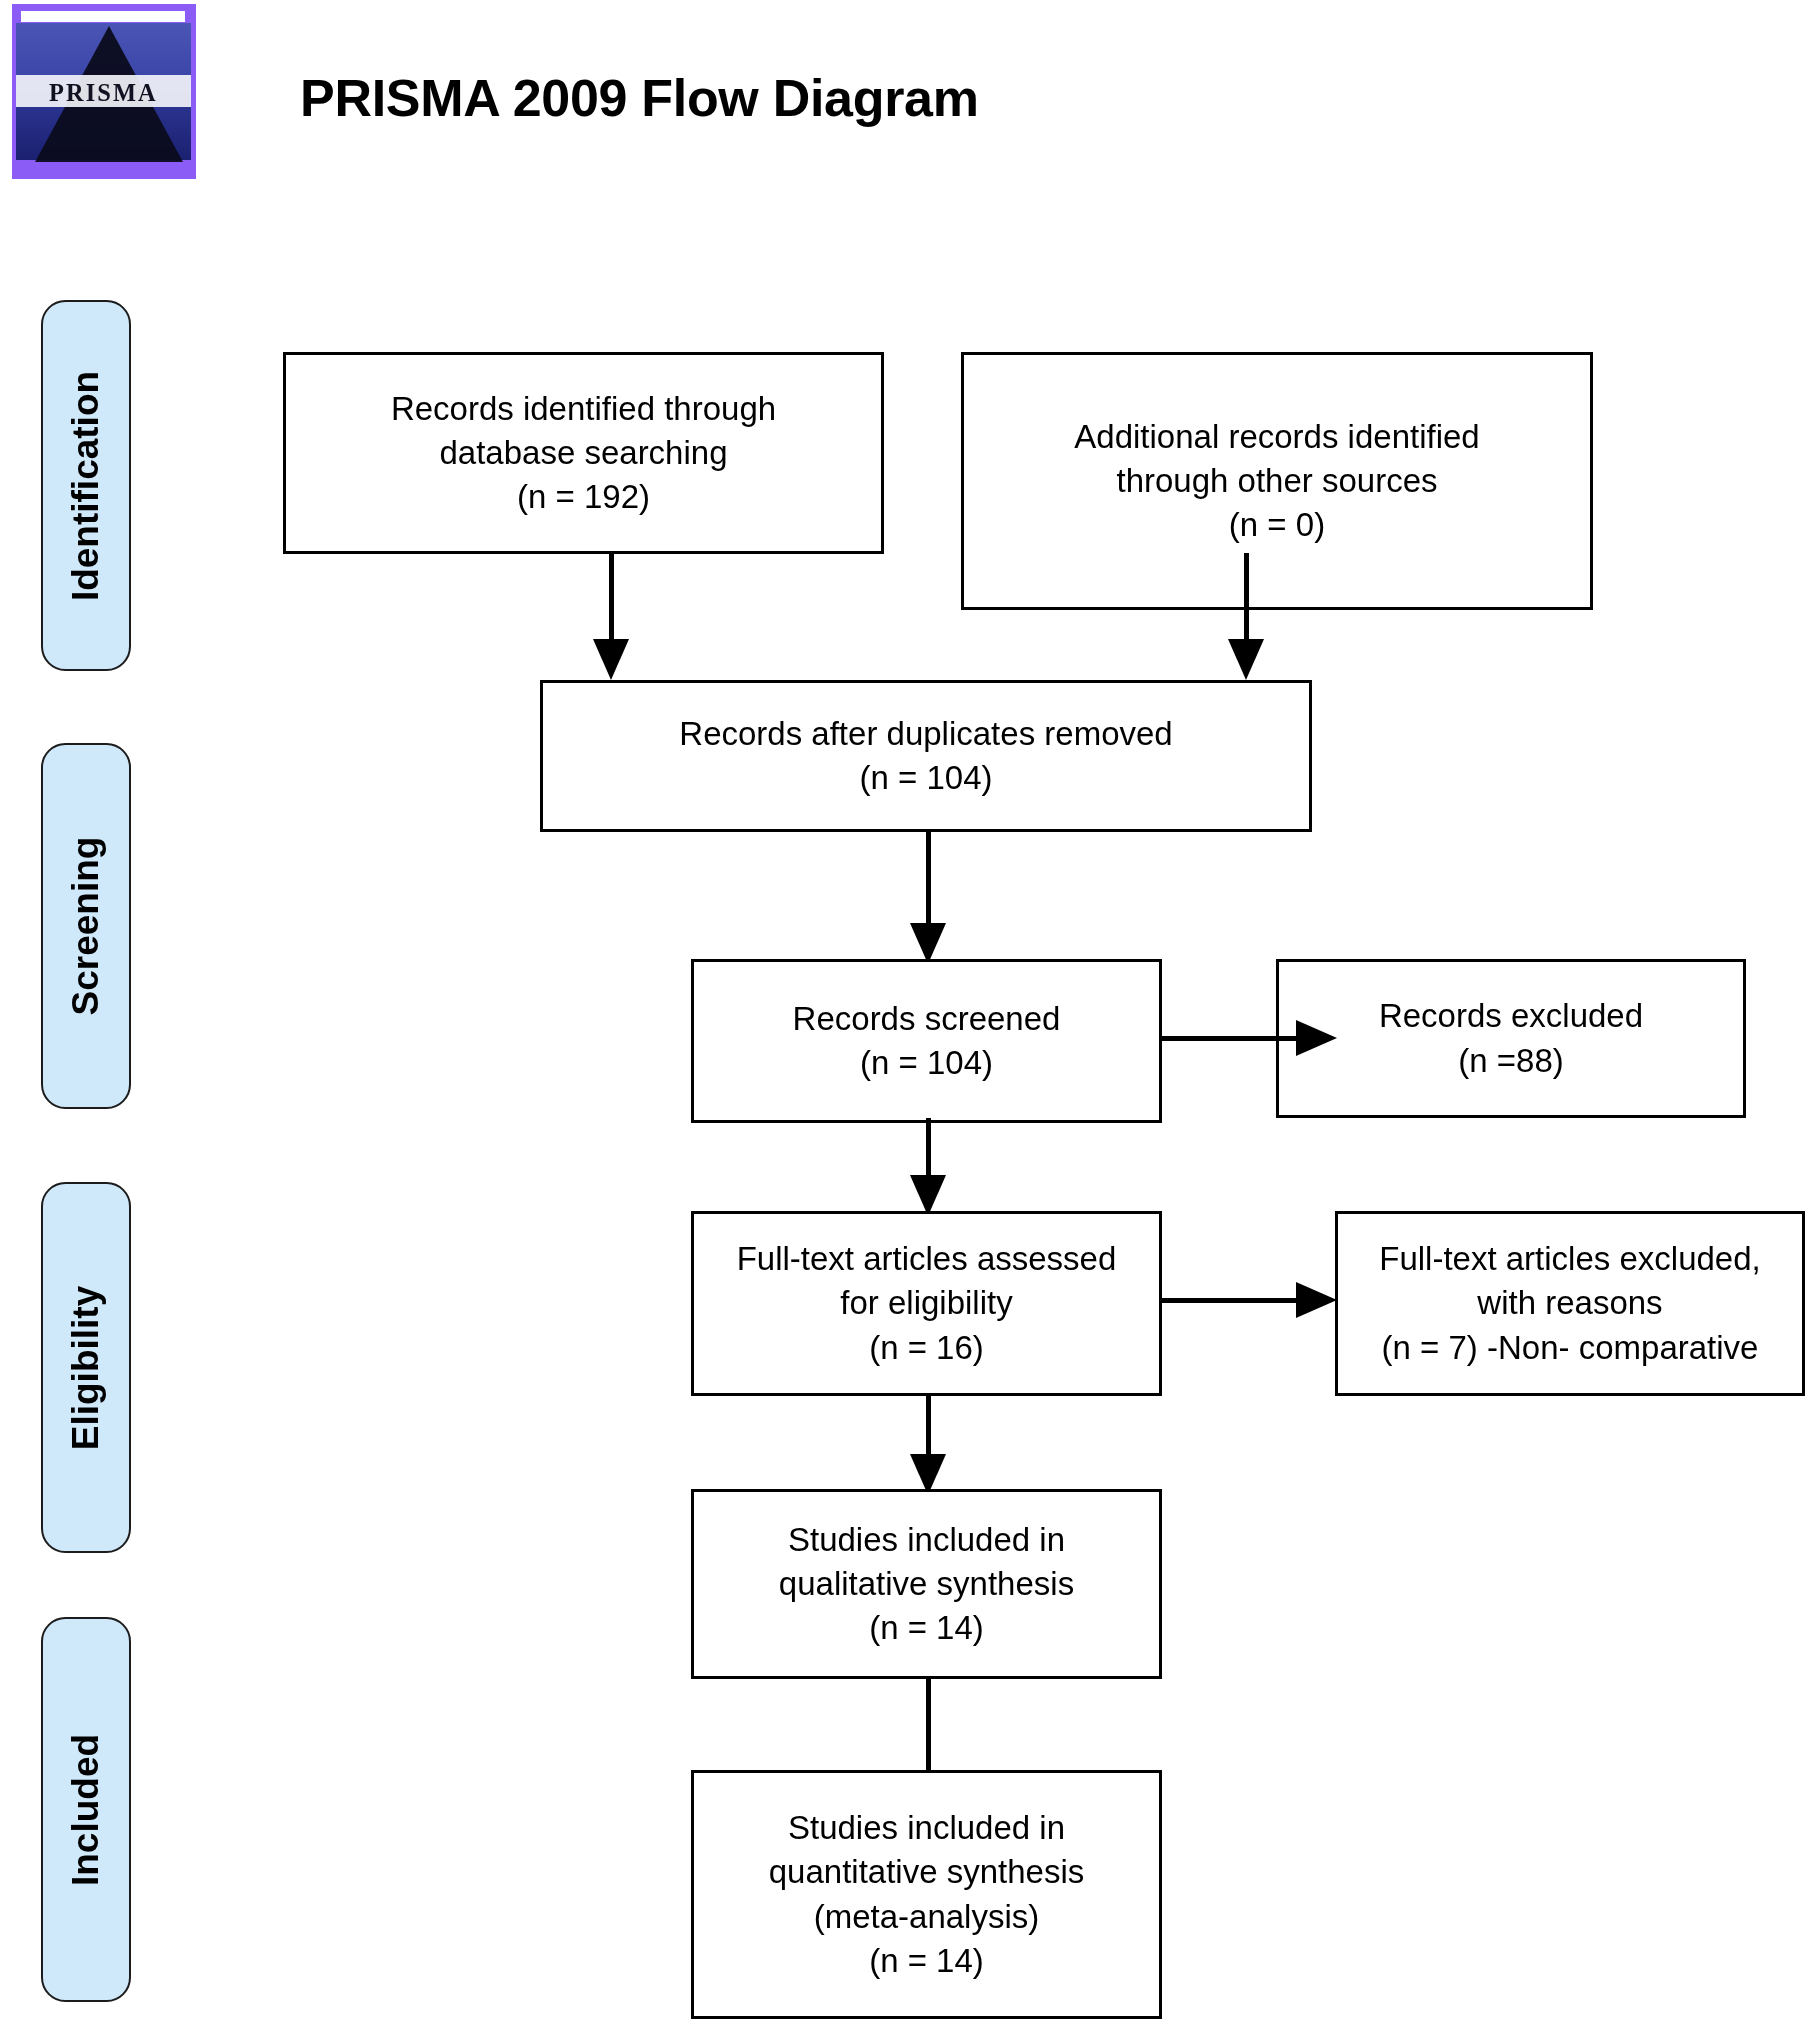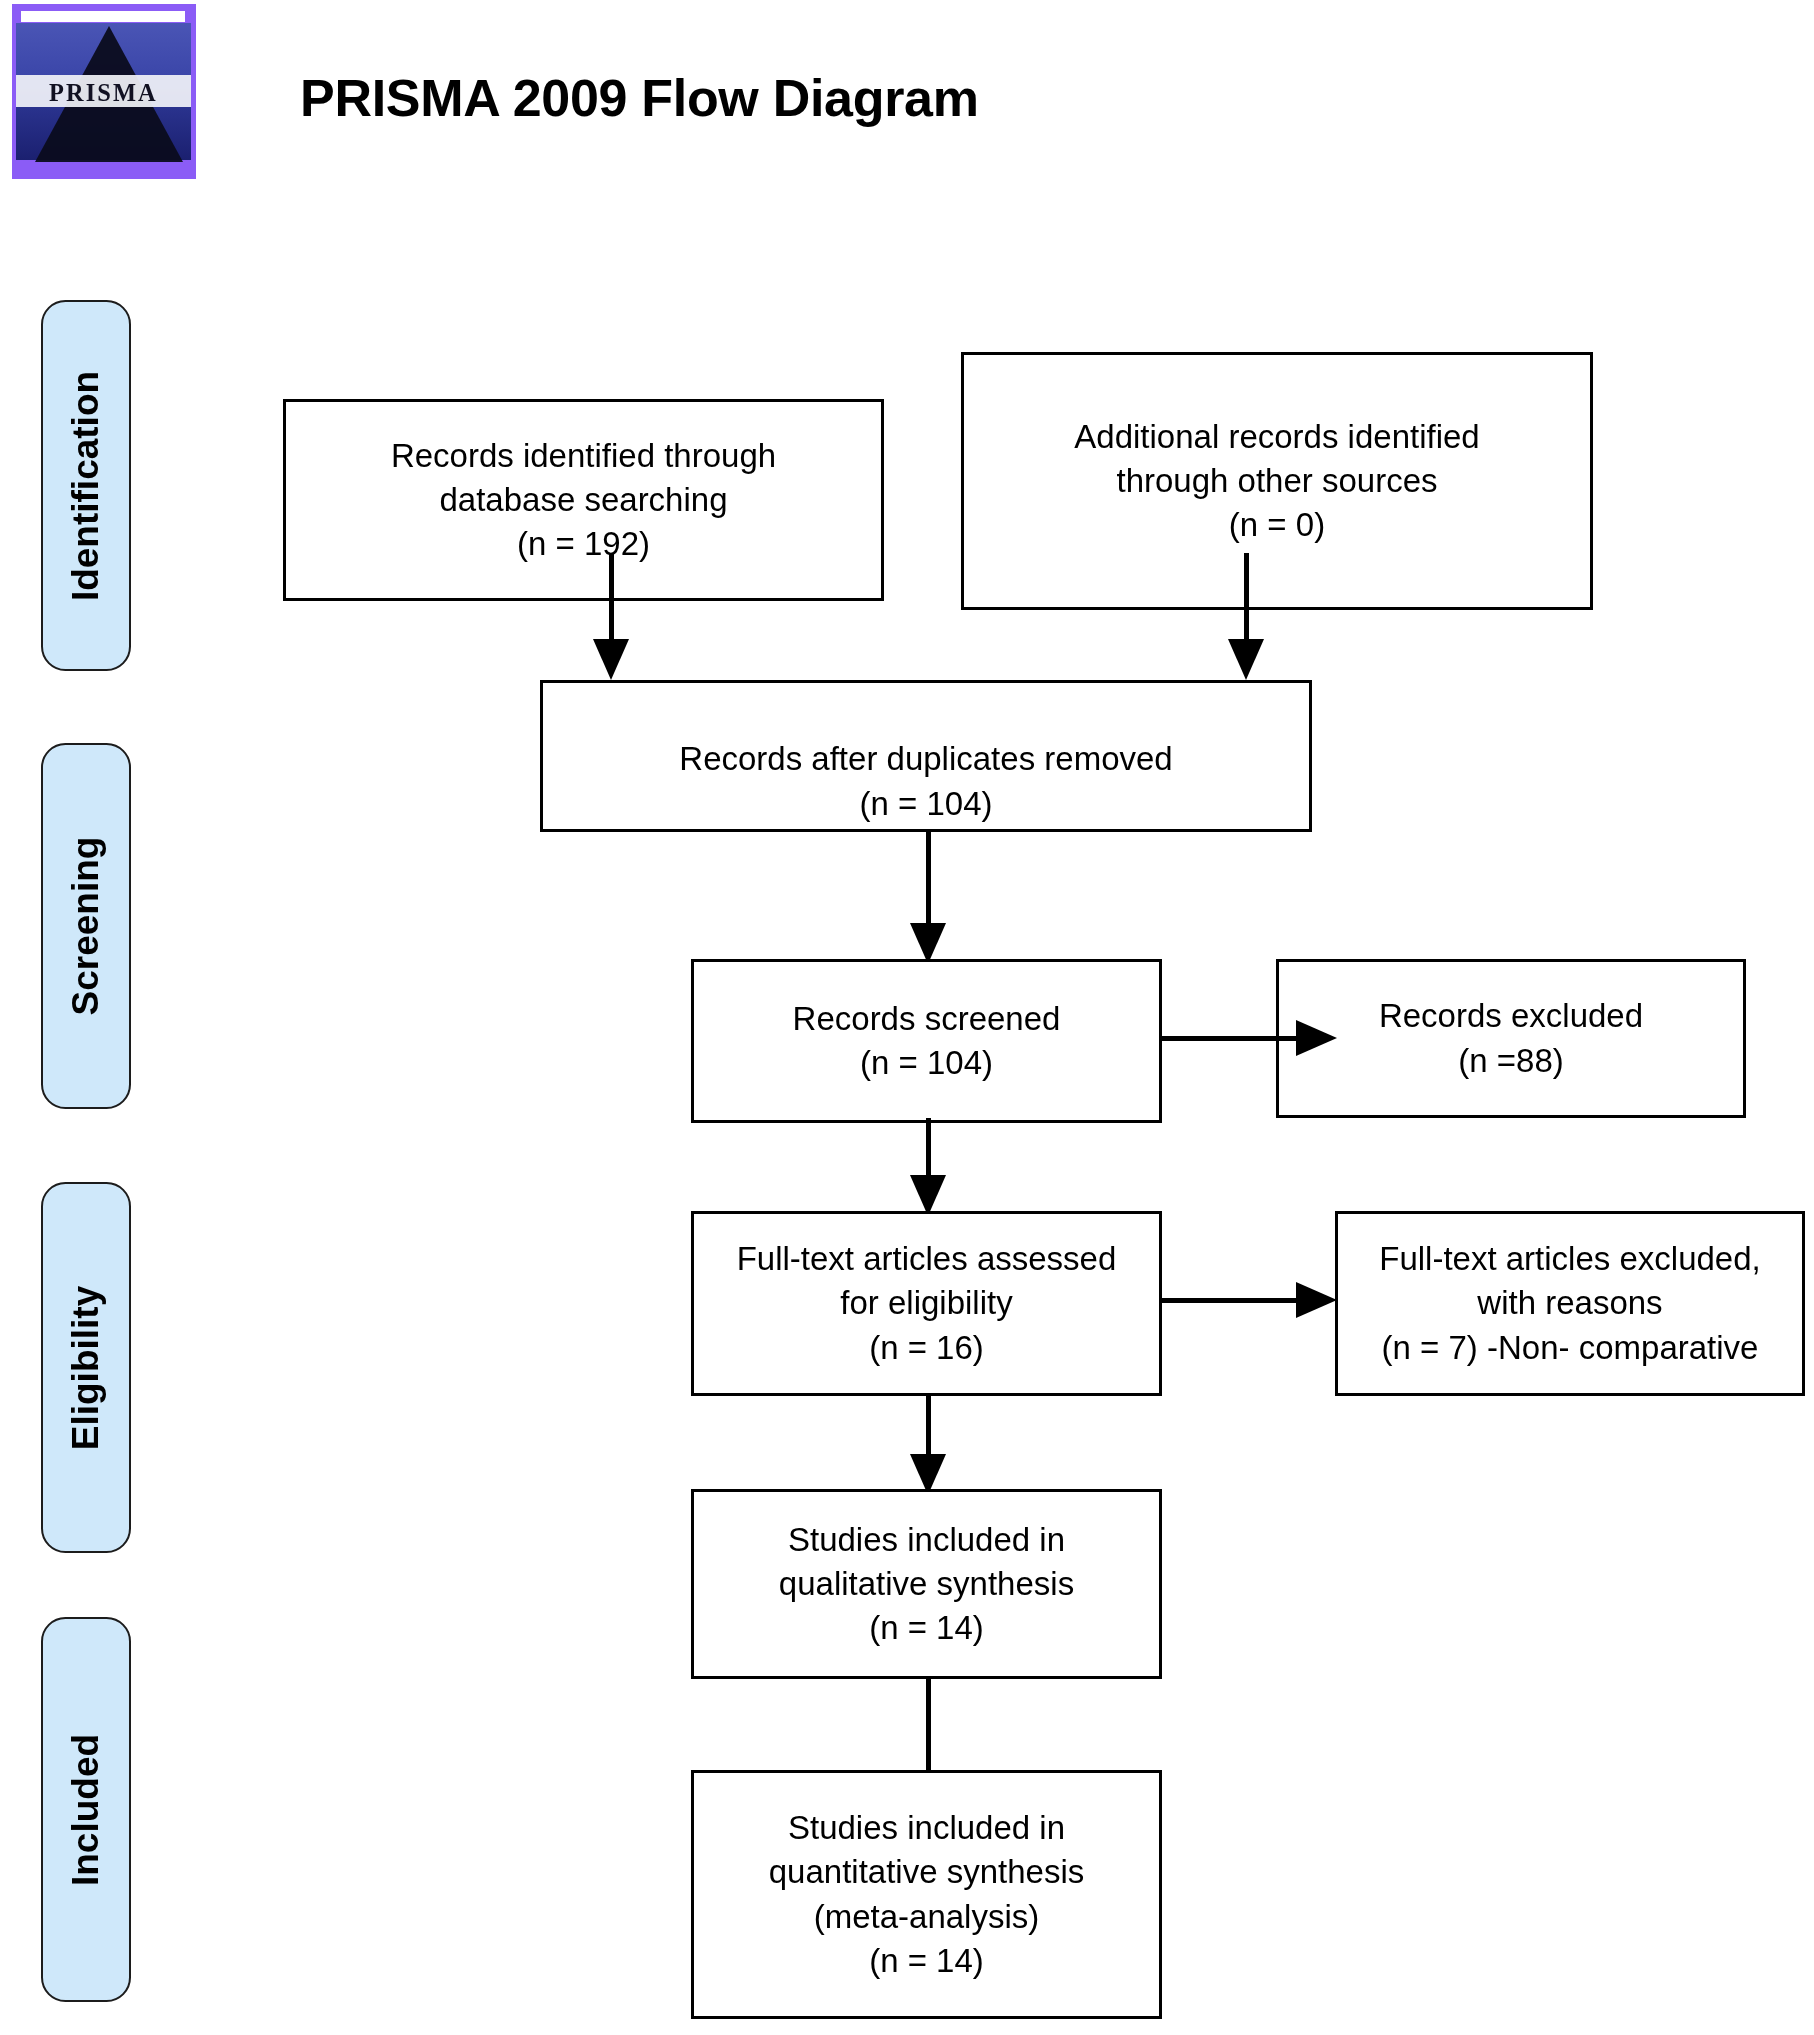"Records identified through" div.flow-box { margin-top: 47px -> none }
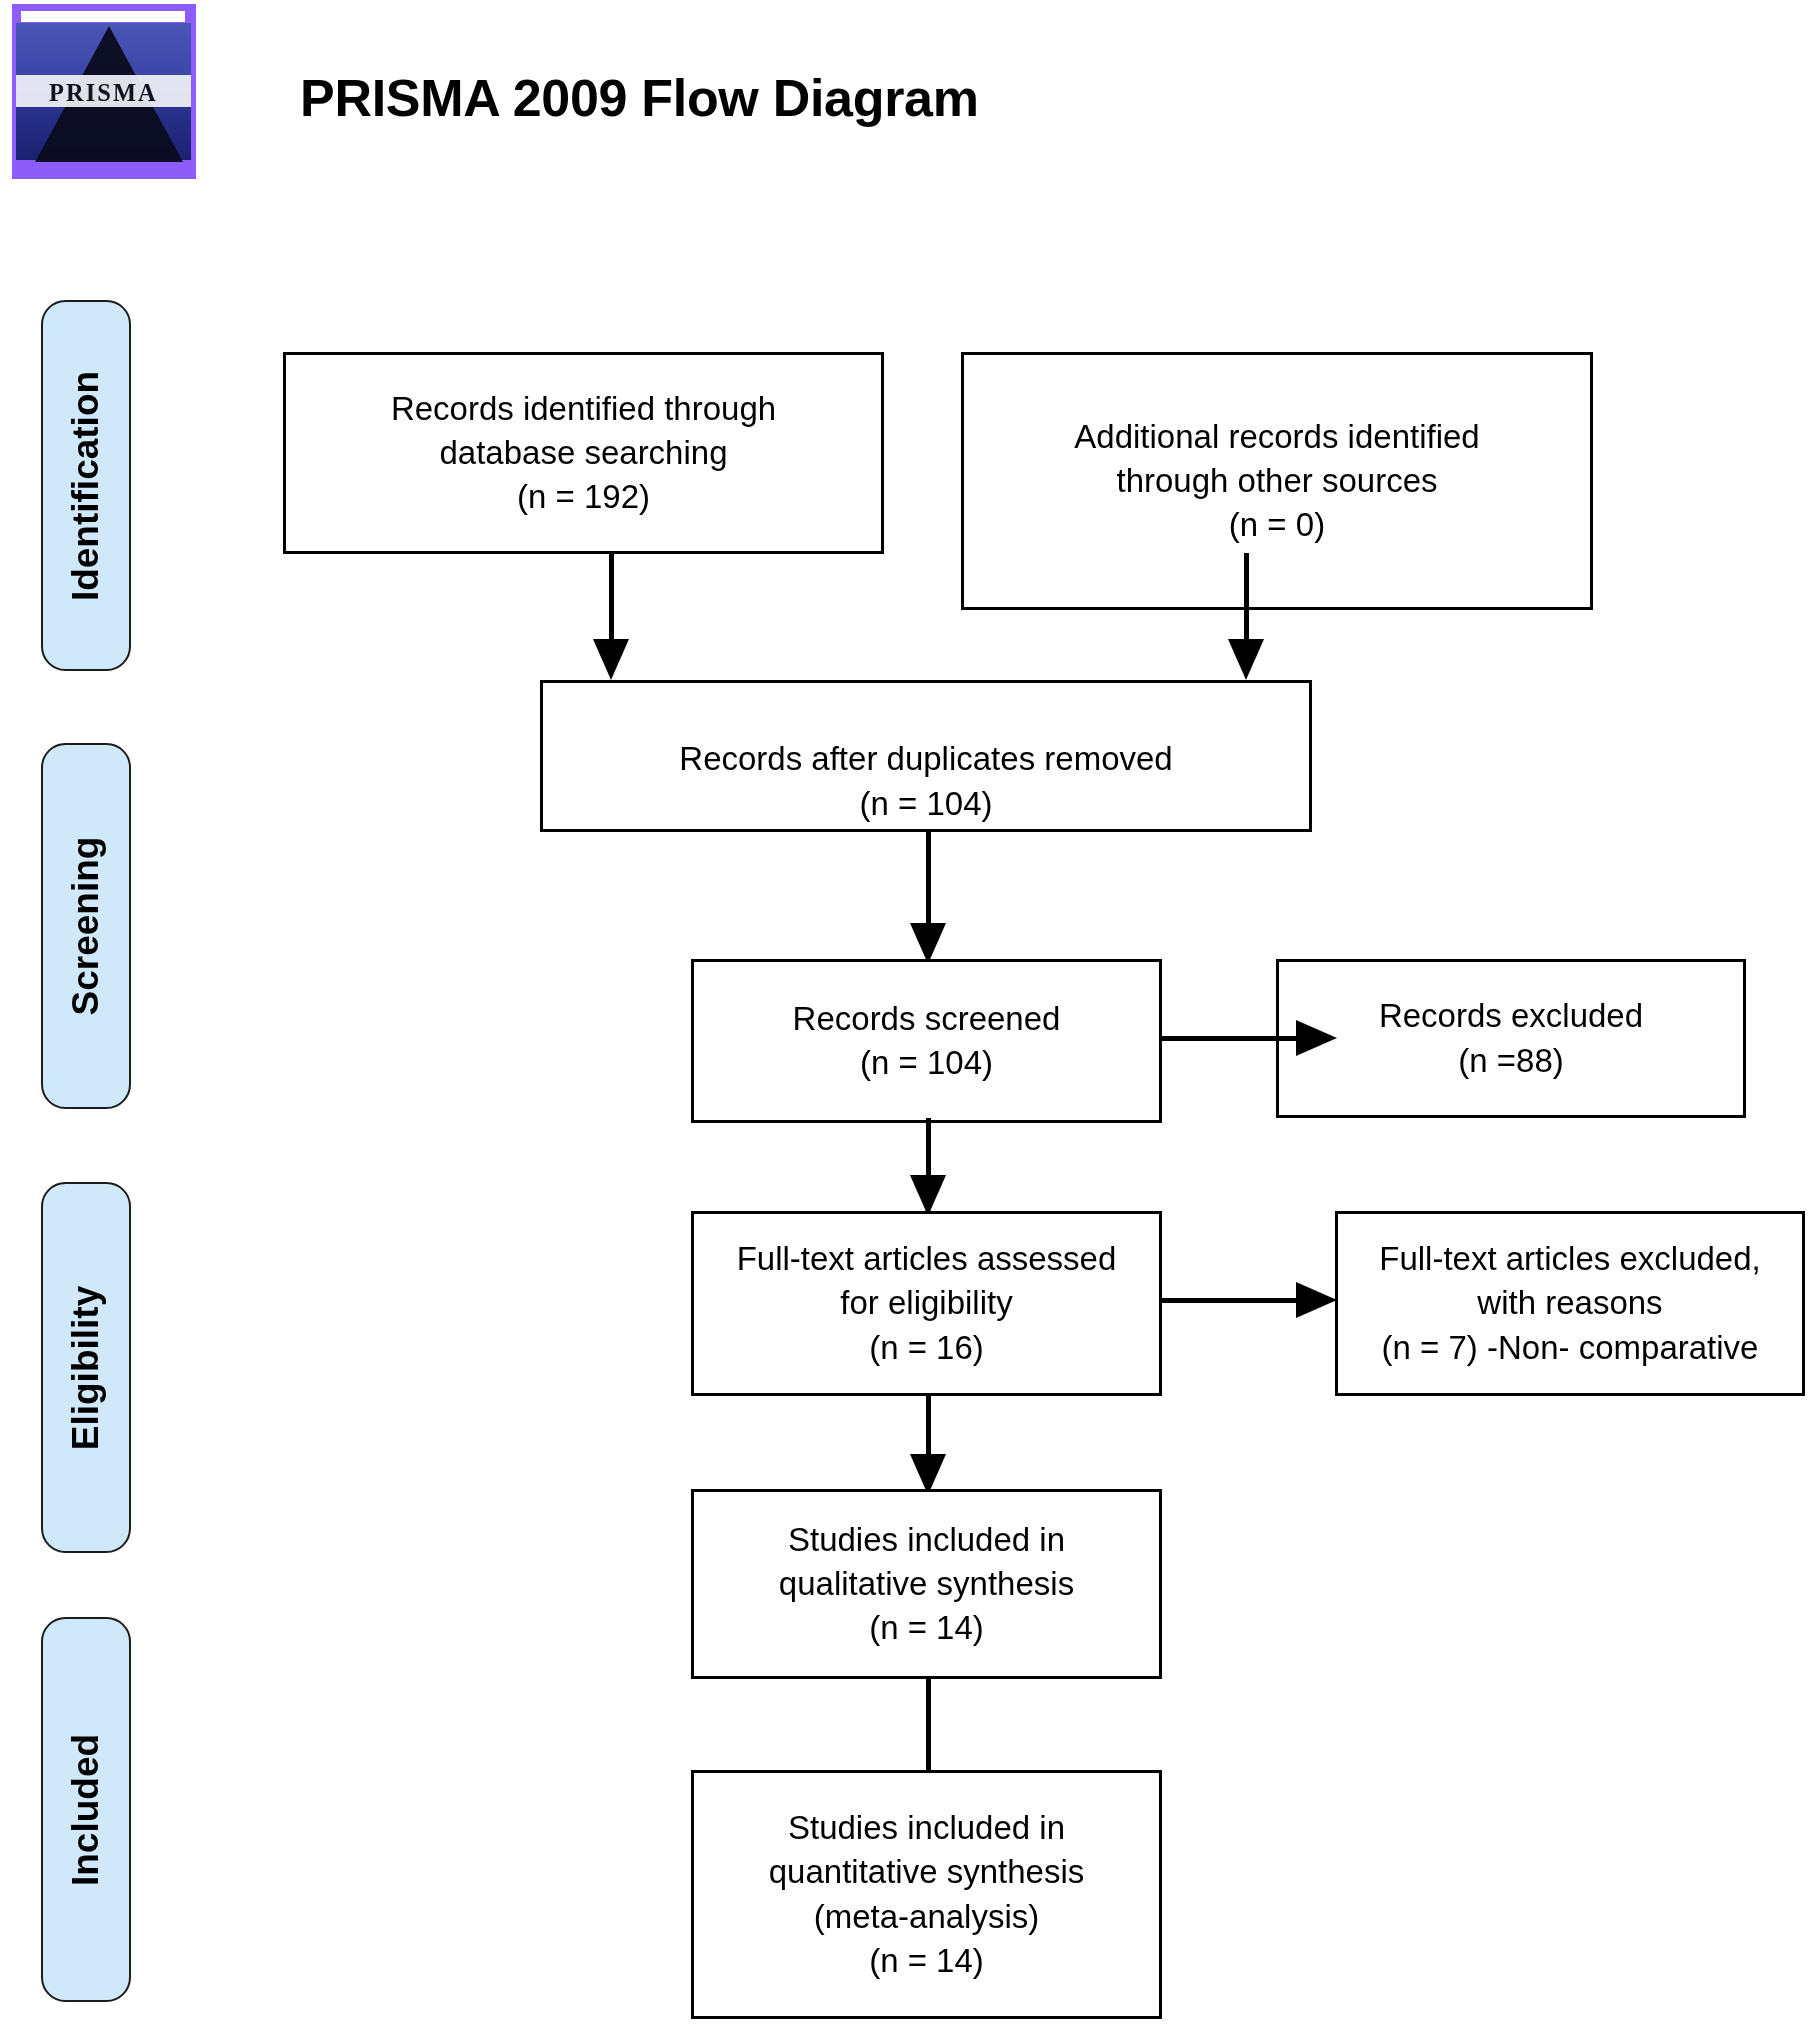"Records after duplicates removed" div.flow-box { justify-content: flex-end -> none }
